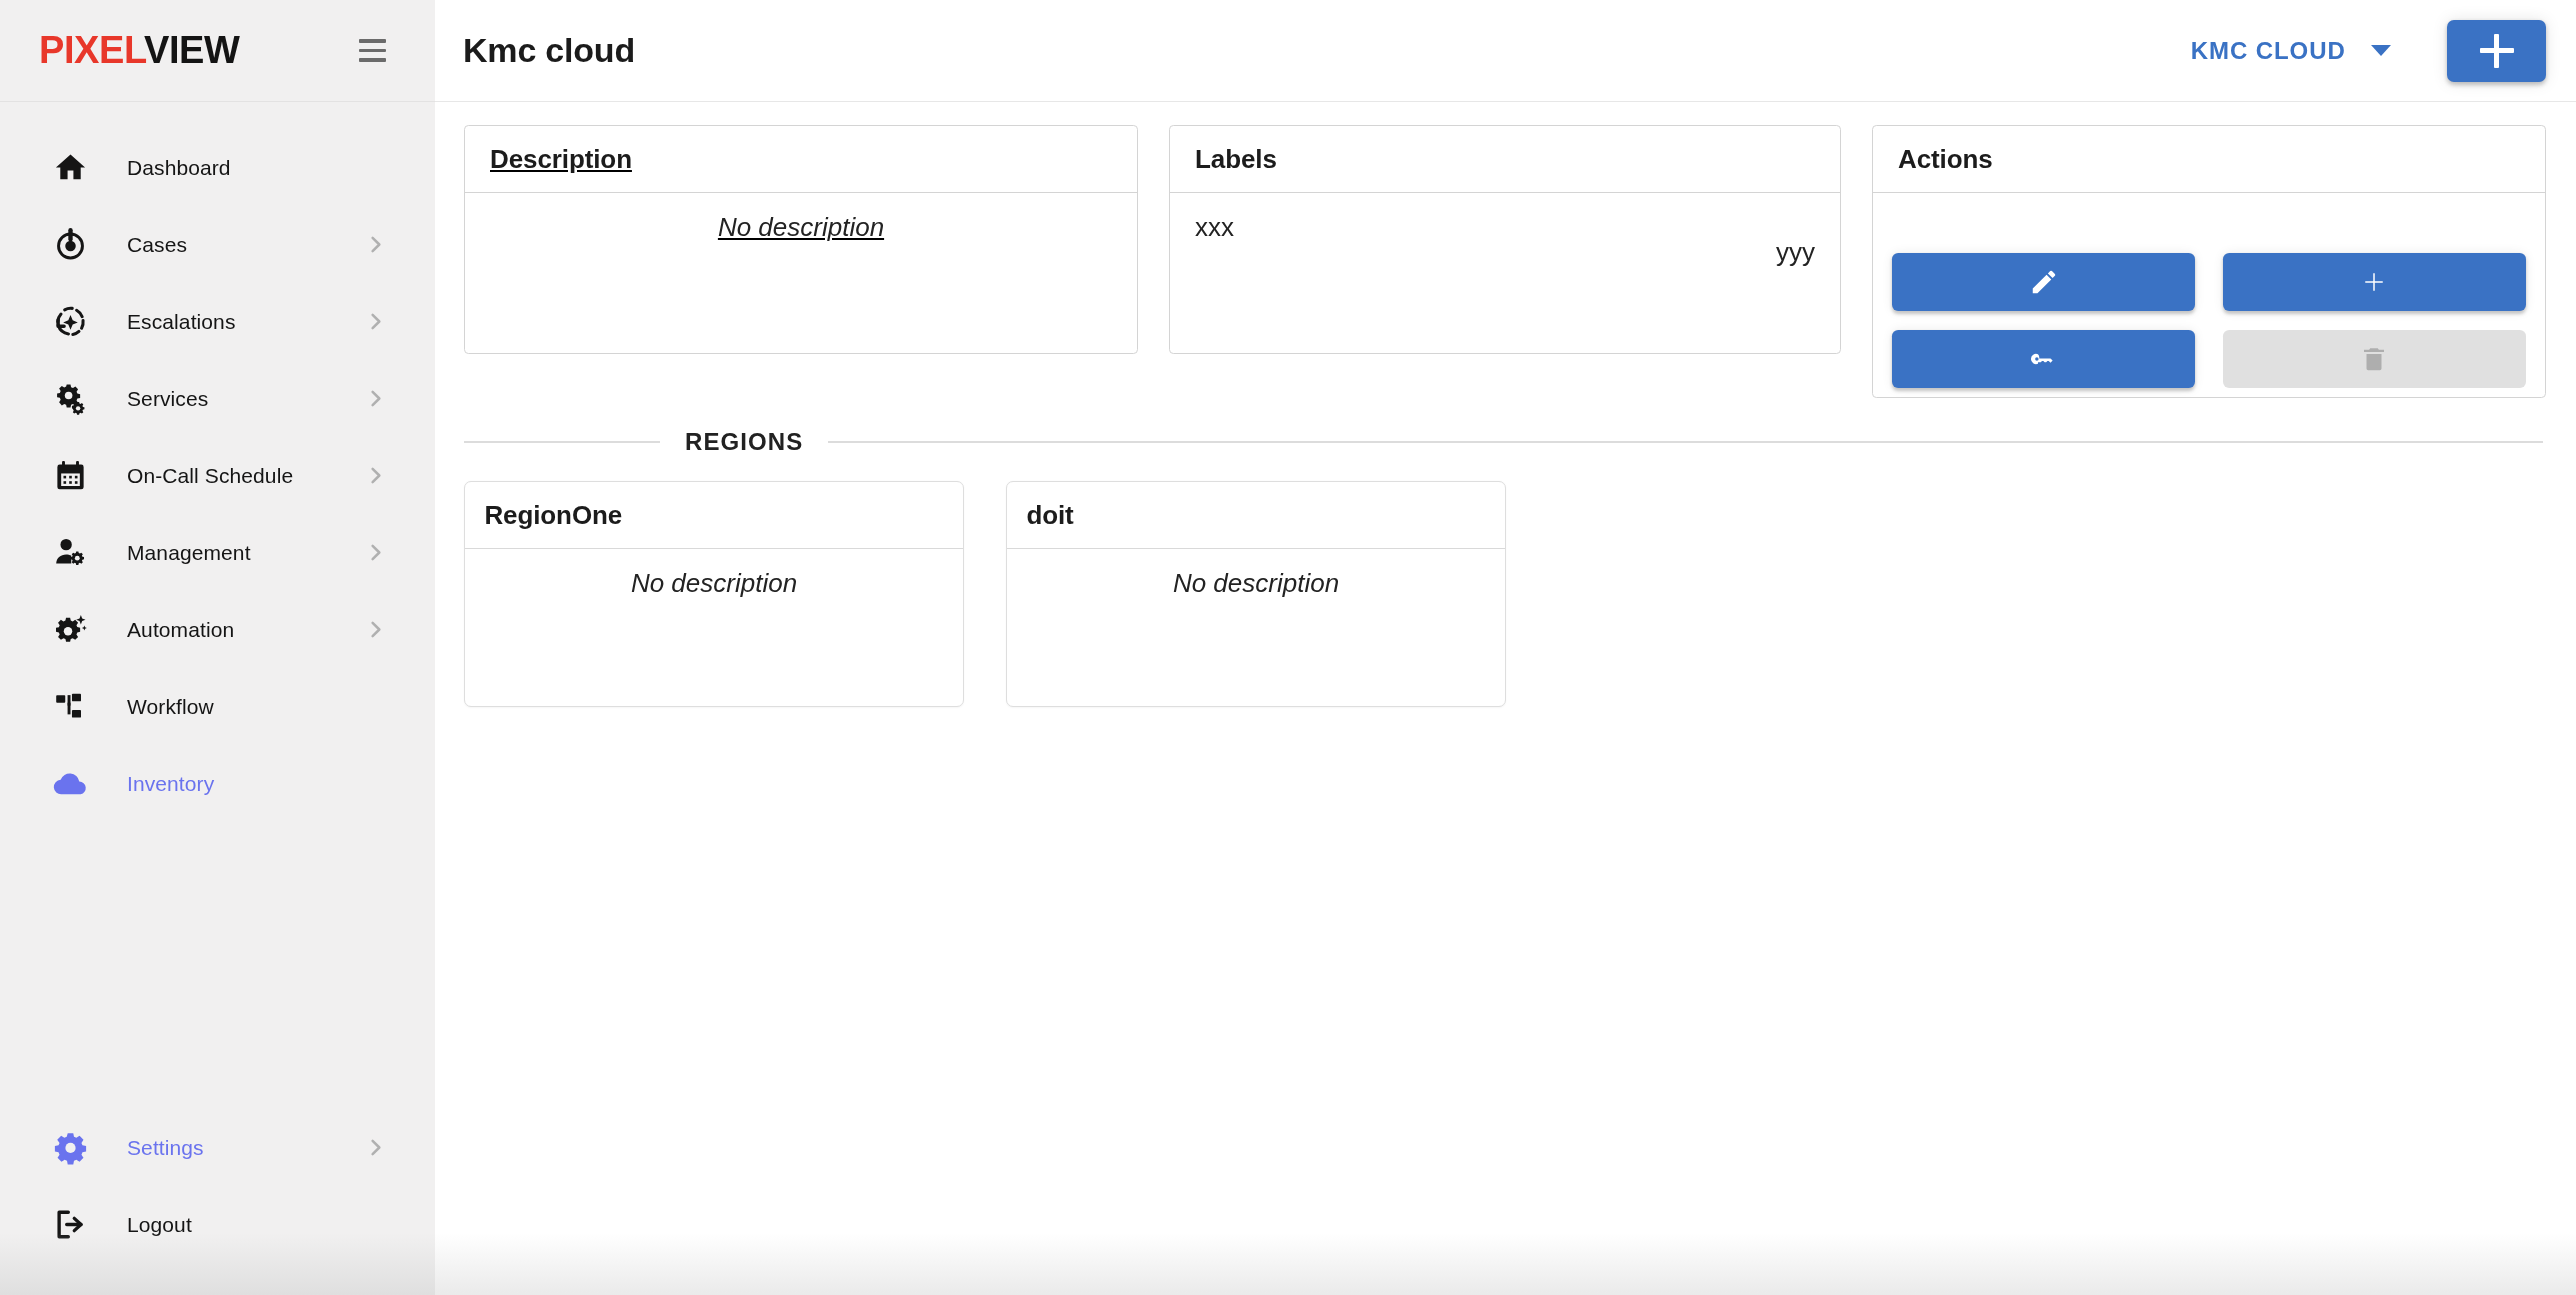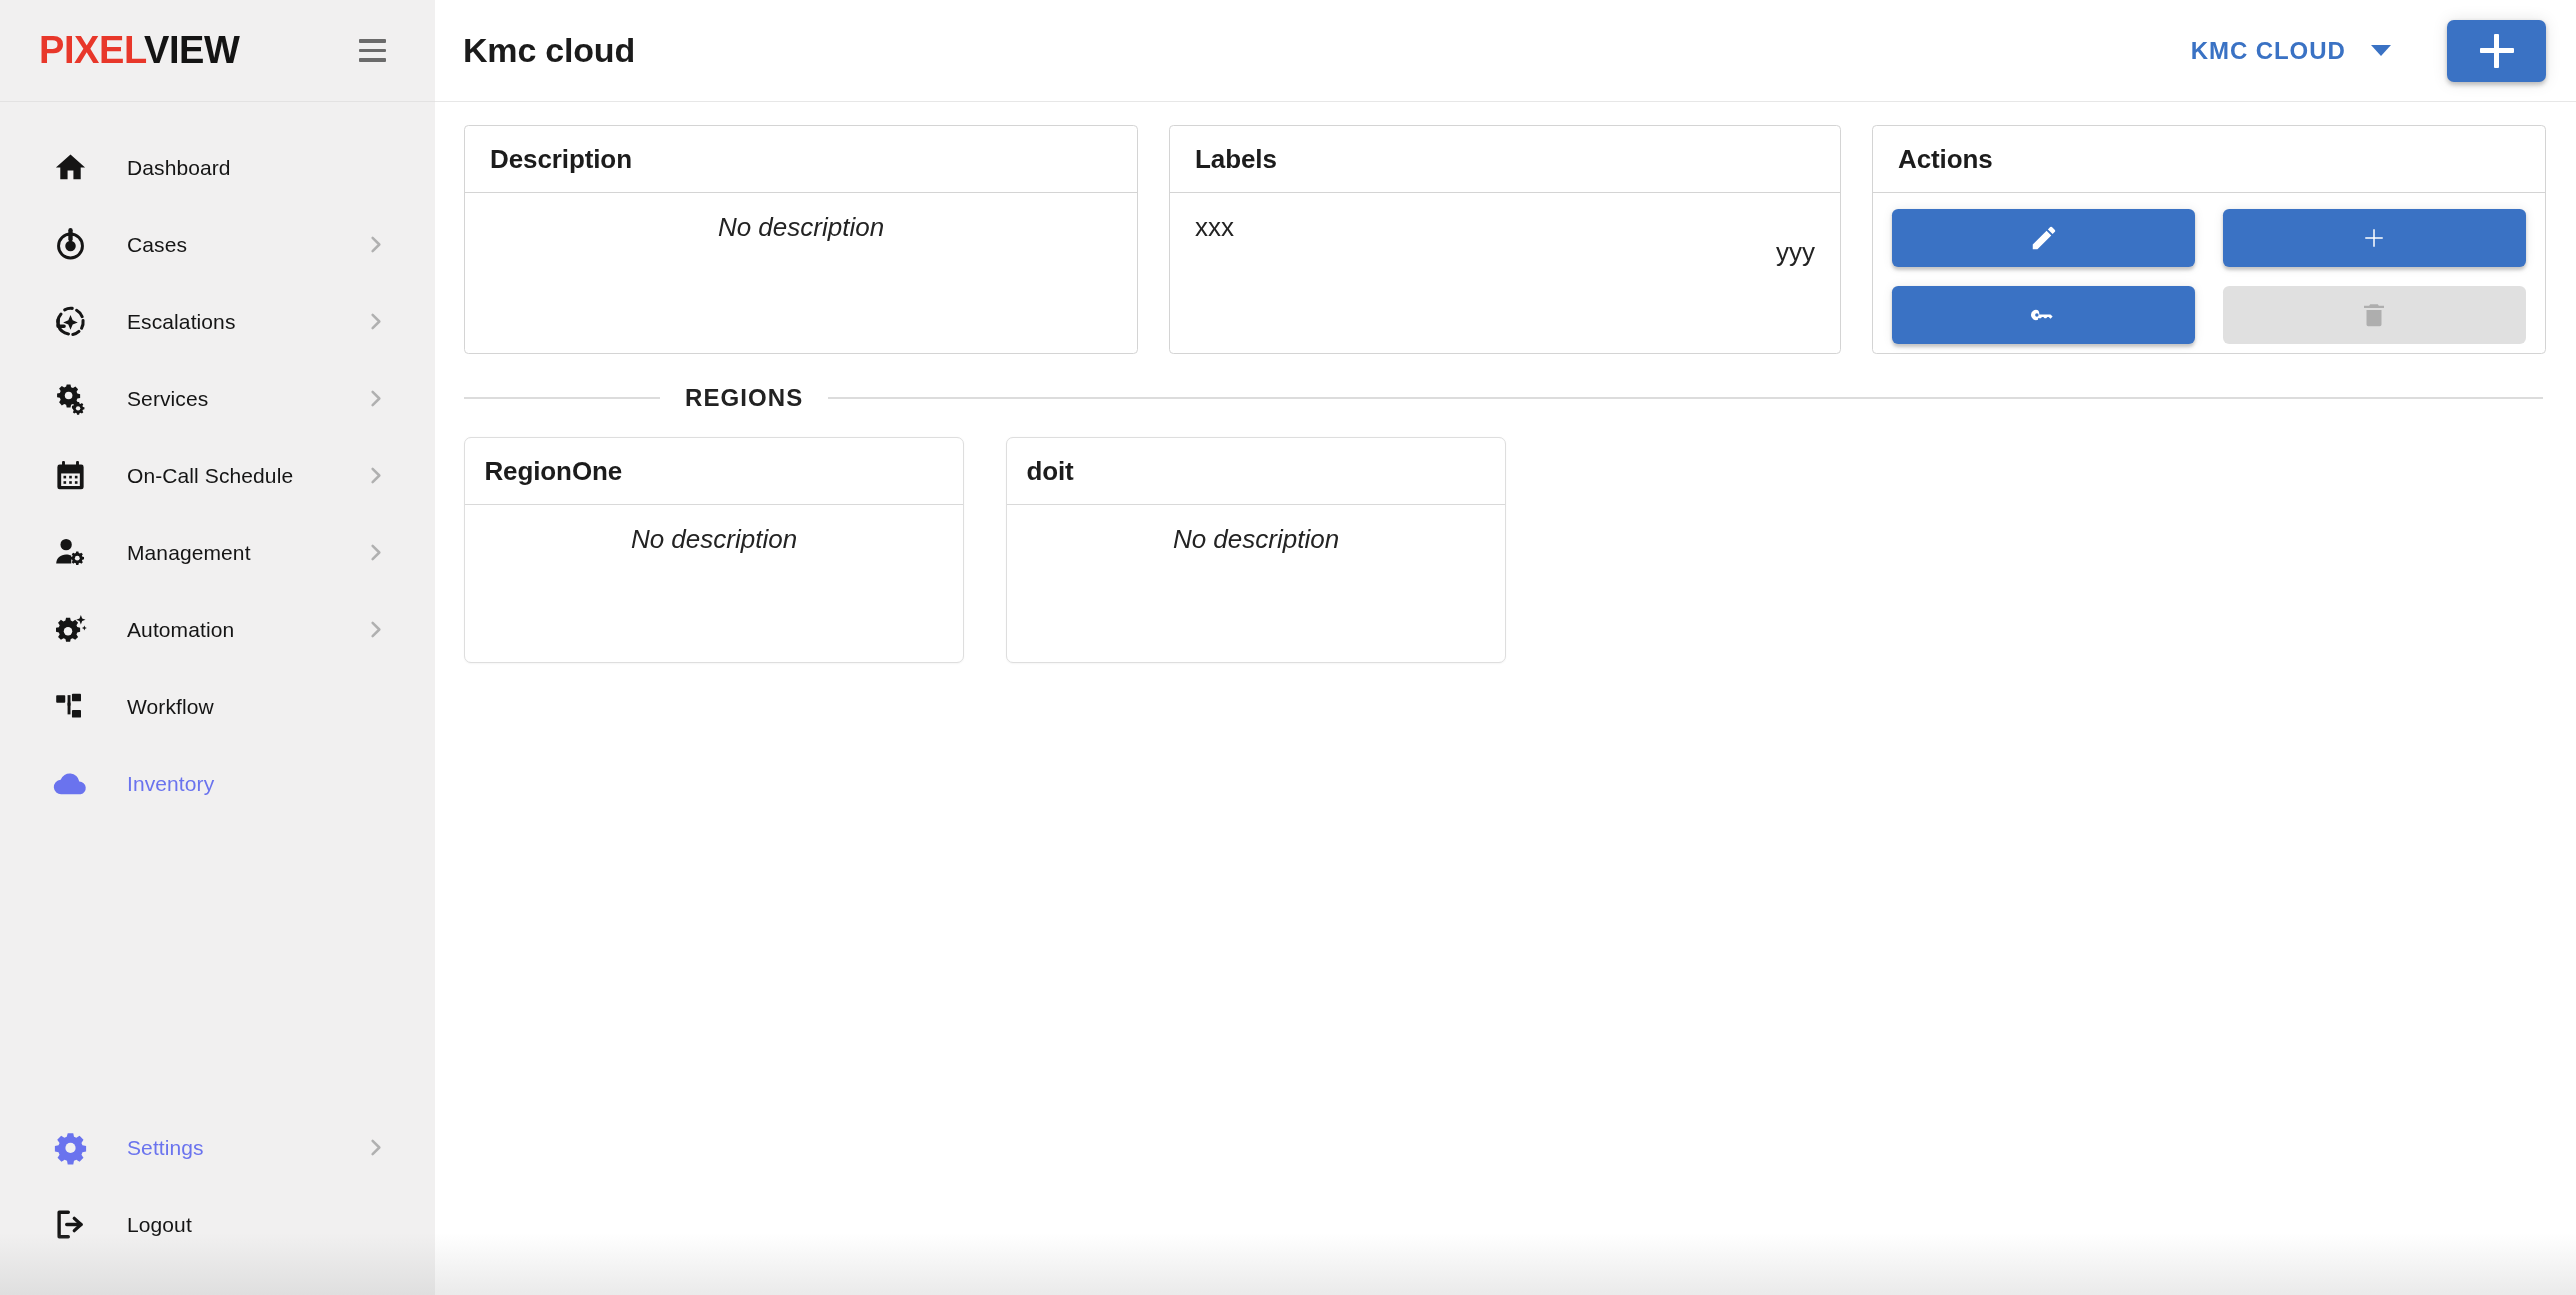"Description" .card-desc { text-decoration: none -> underline }
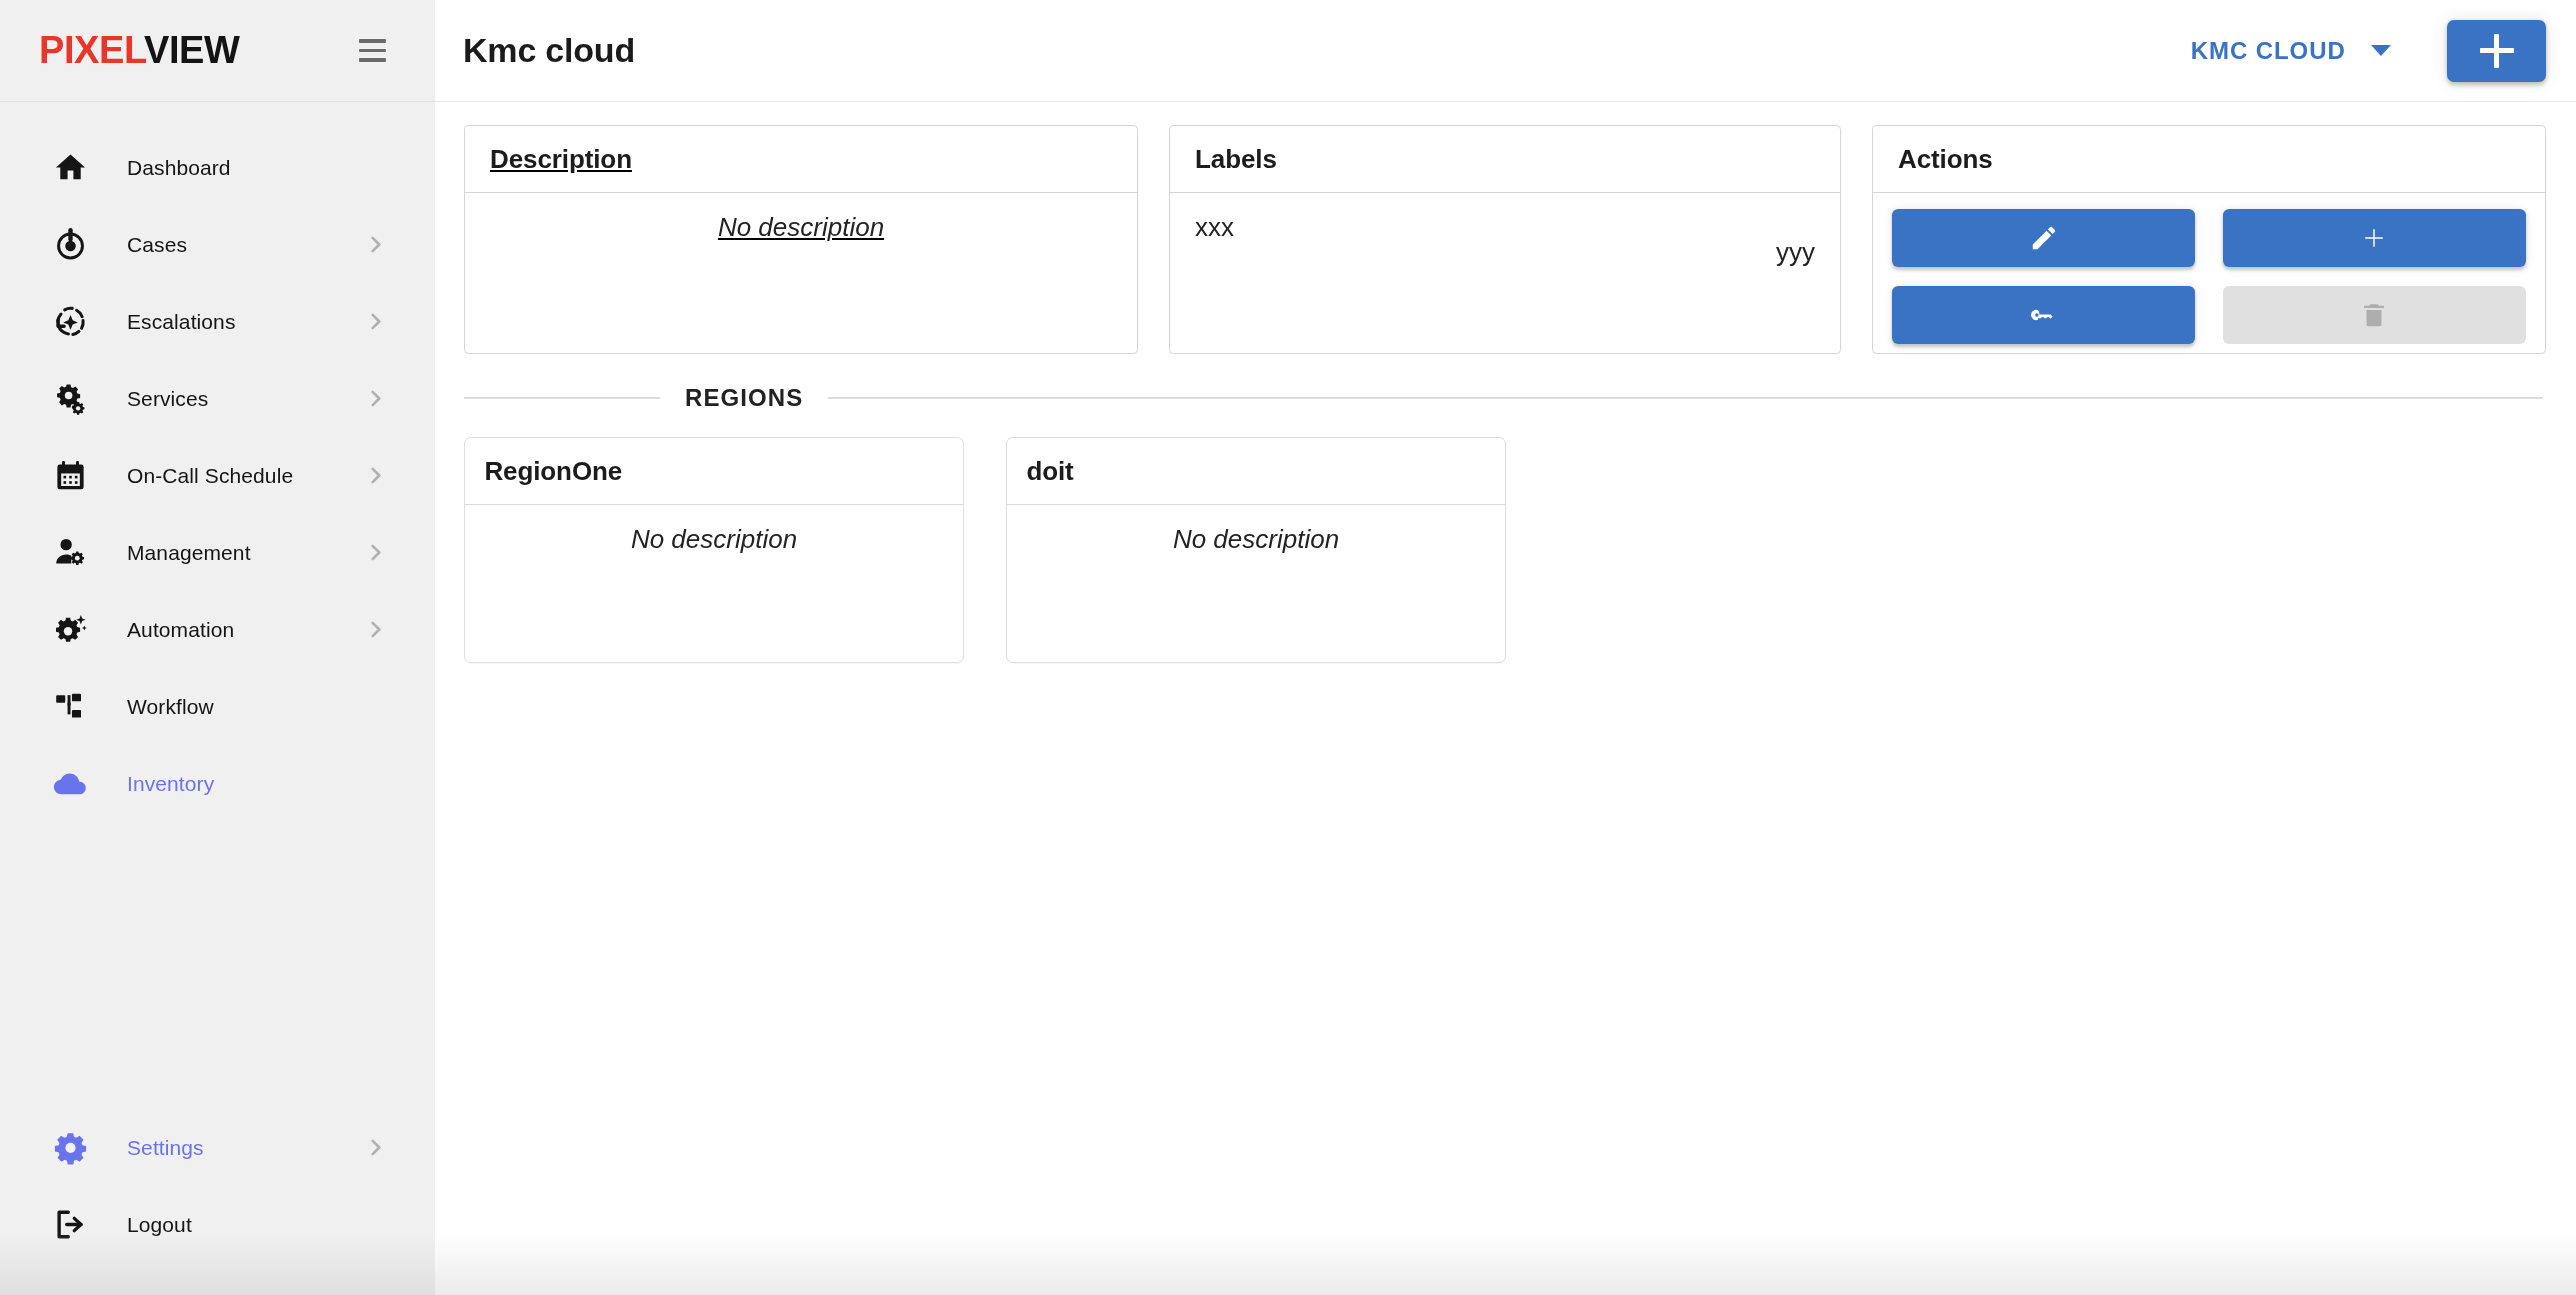"Actions" .card-actions { gap: none -> 44px }
